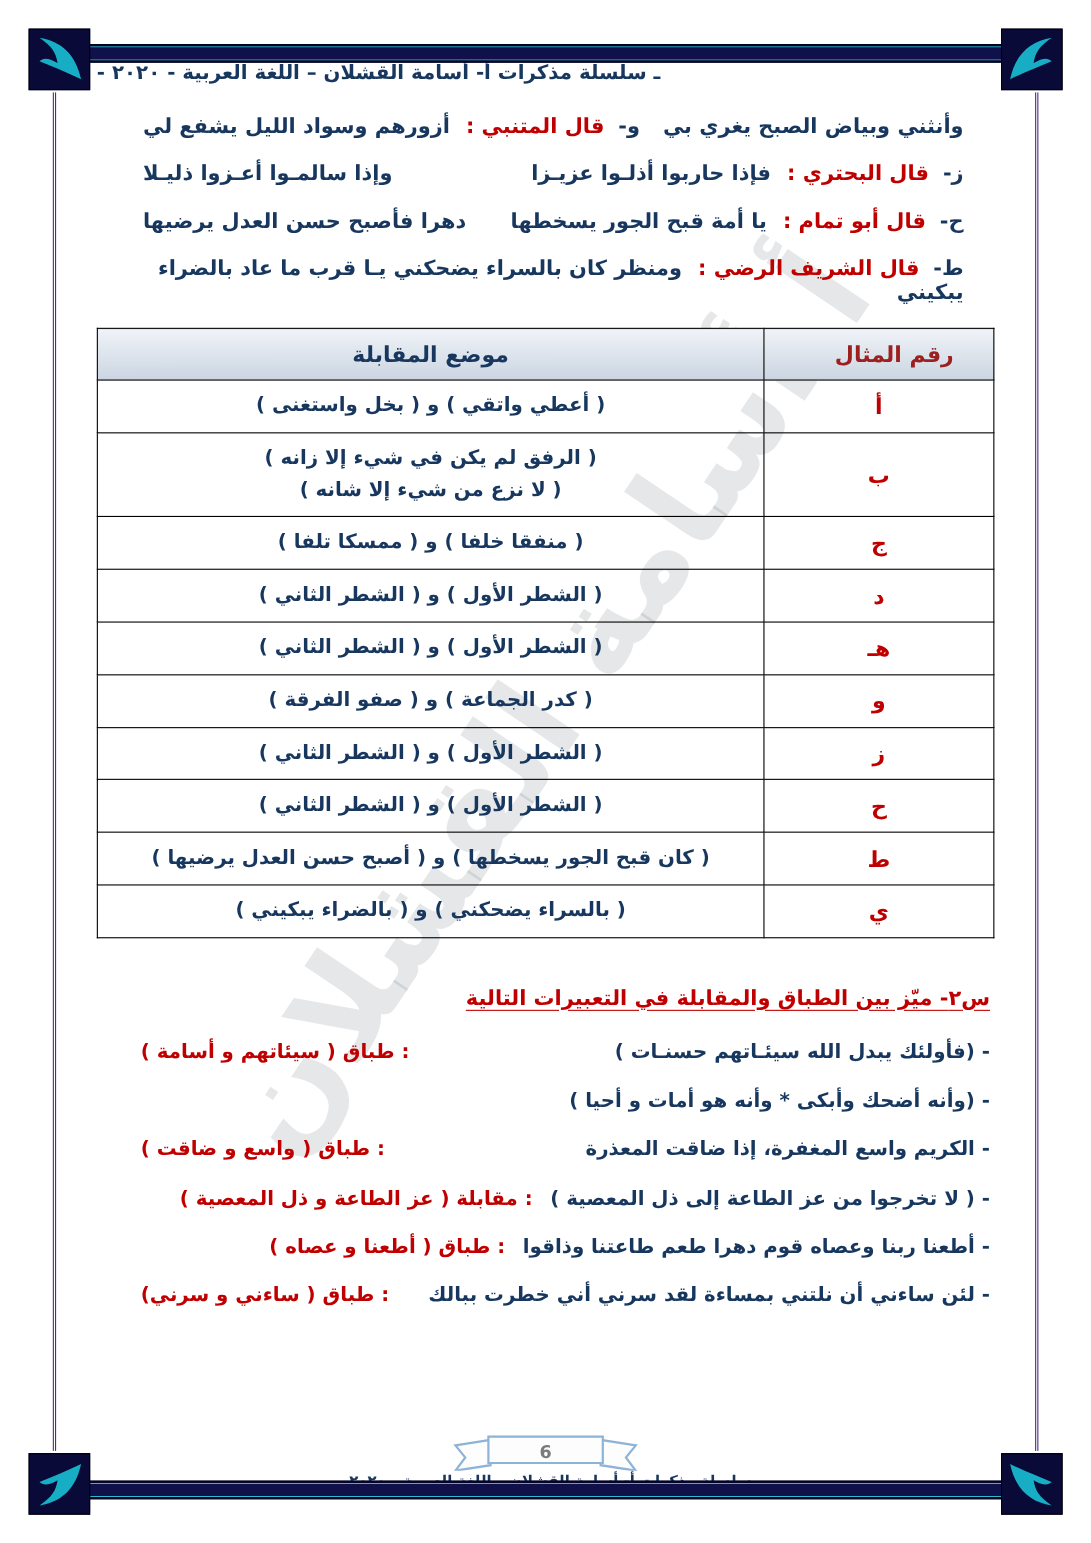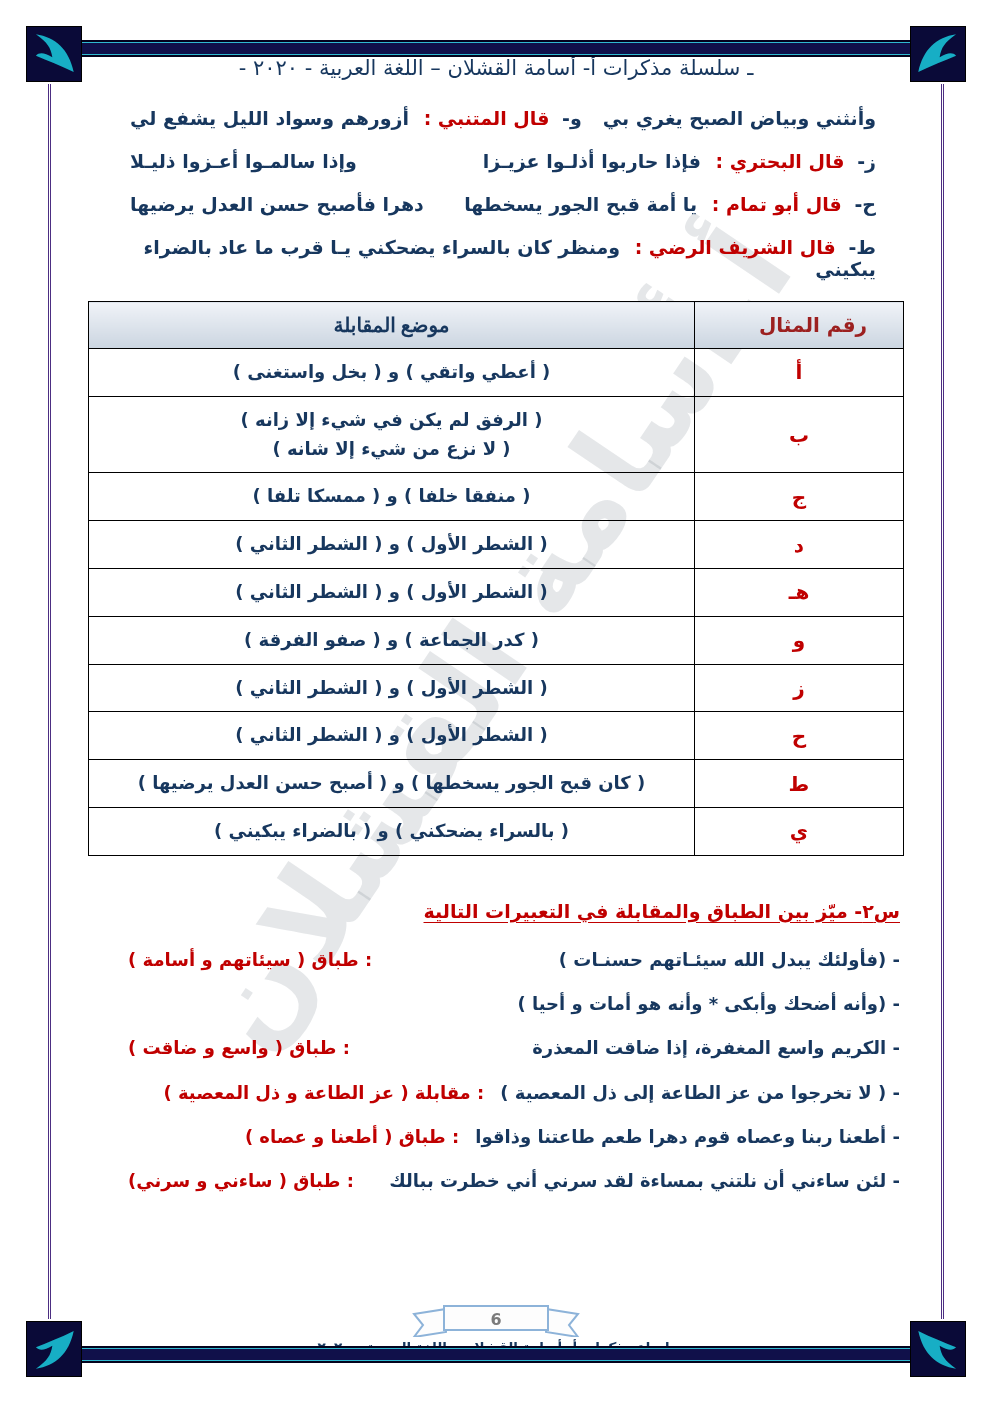"ـ سلسلة مذكرات أ- أسامة القشلان – اللغة العربية -" .page-title { font-size: 21px -> 18px; font-weight: normal -> bold; text-align: center -> left }
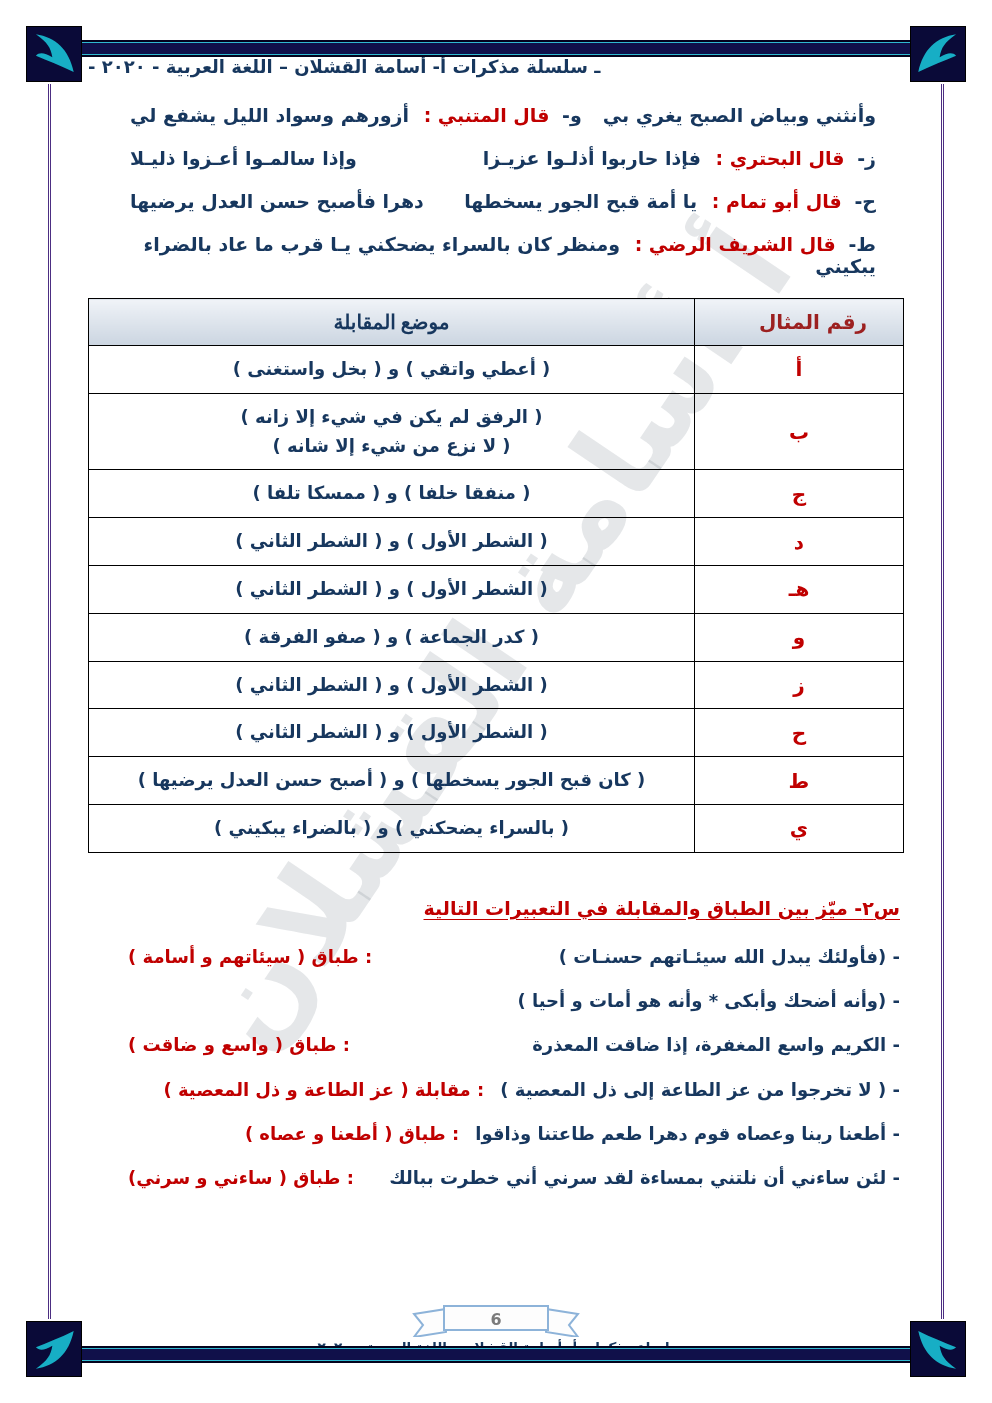"موضع المقابلة" .cmp th.pos-h { font-family: Liberation Serif, serif -> none }
